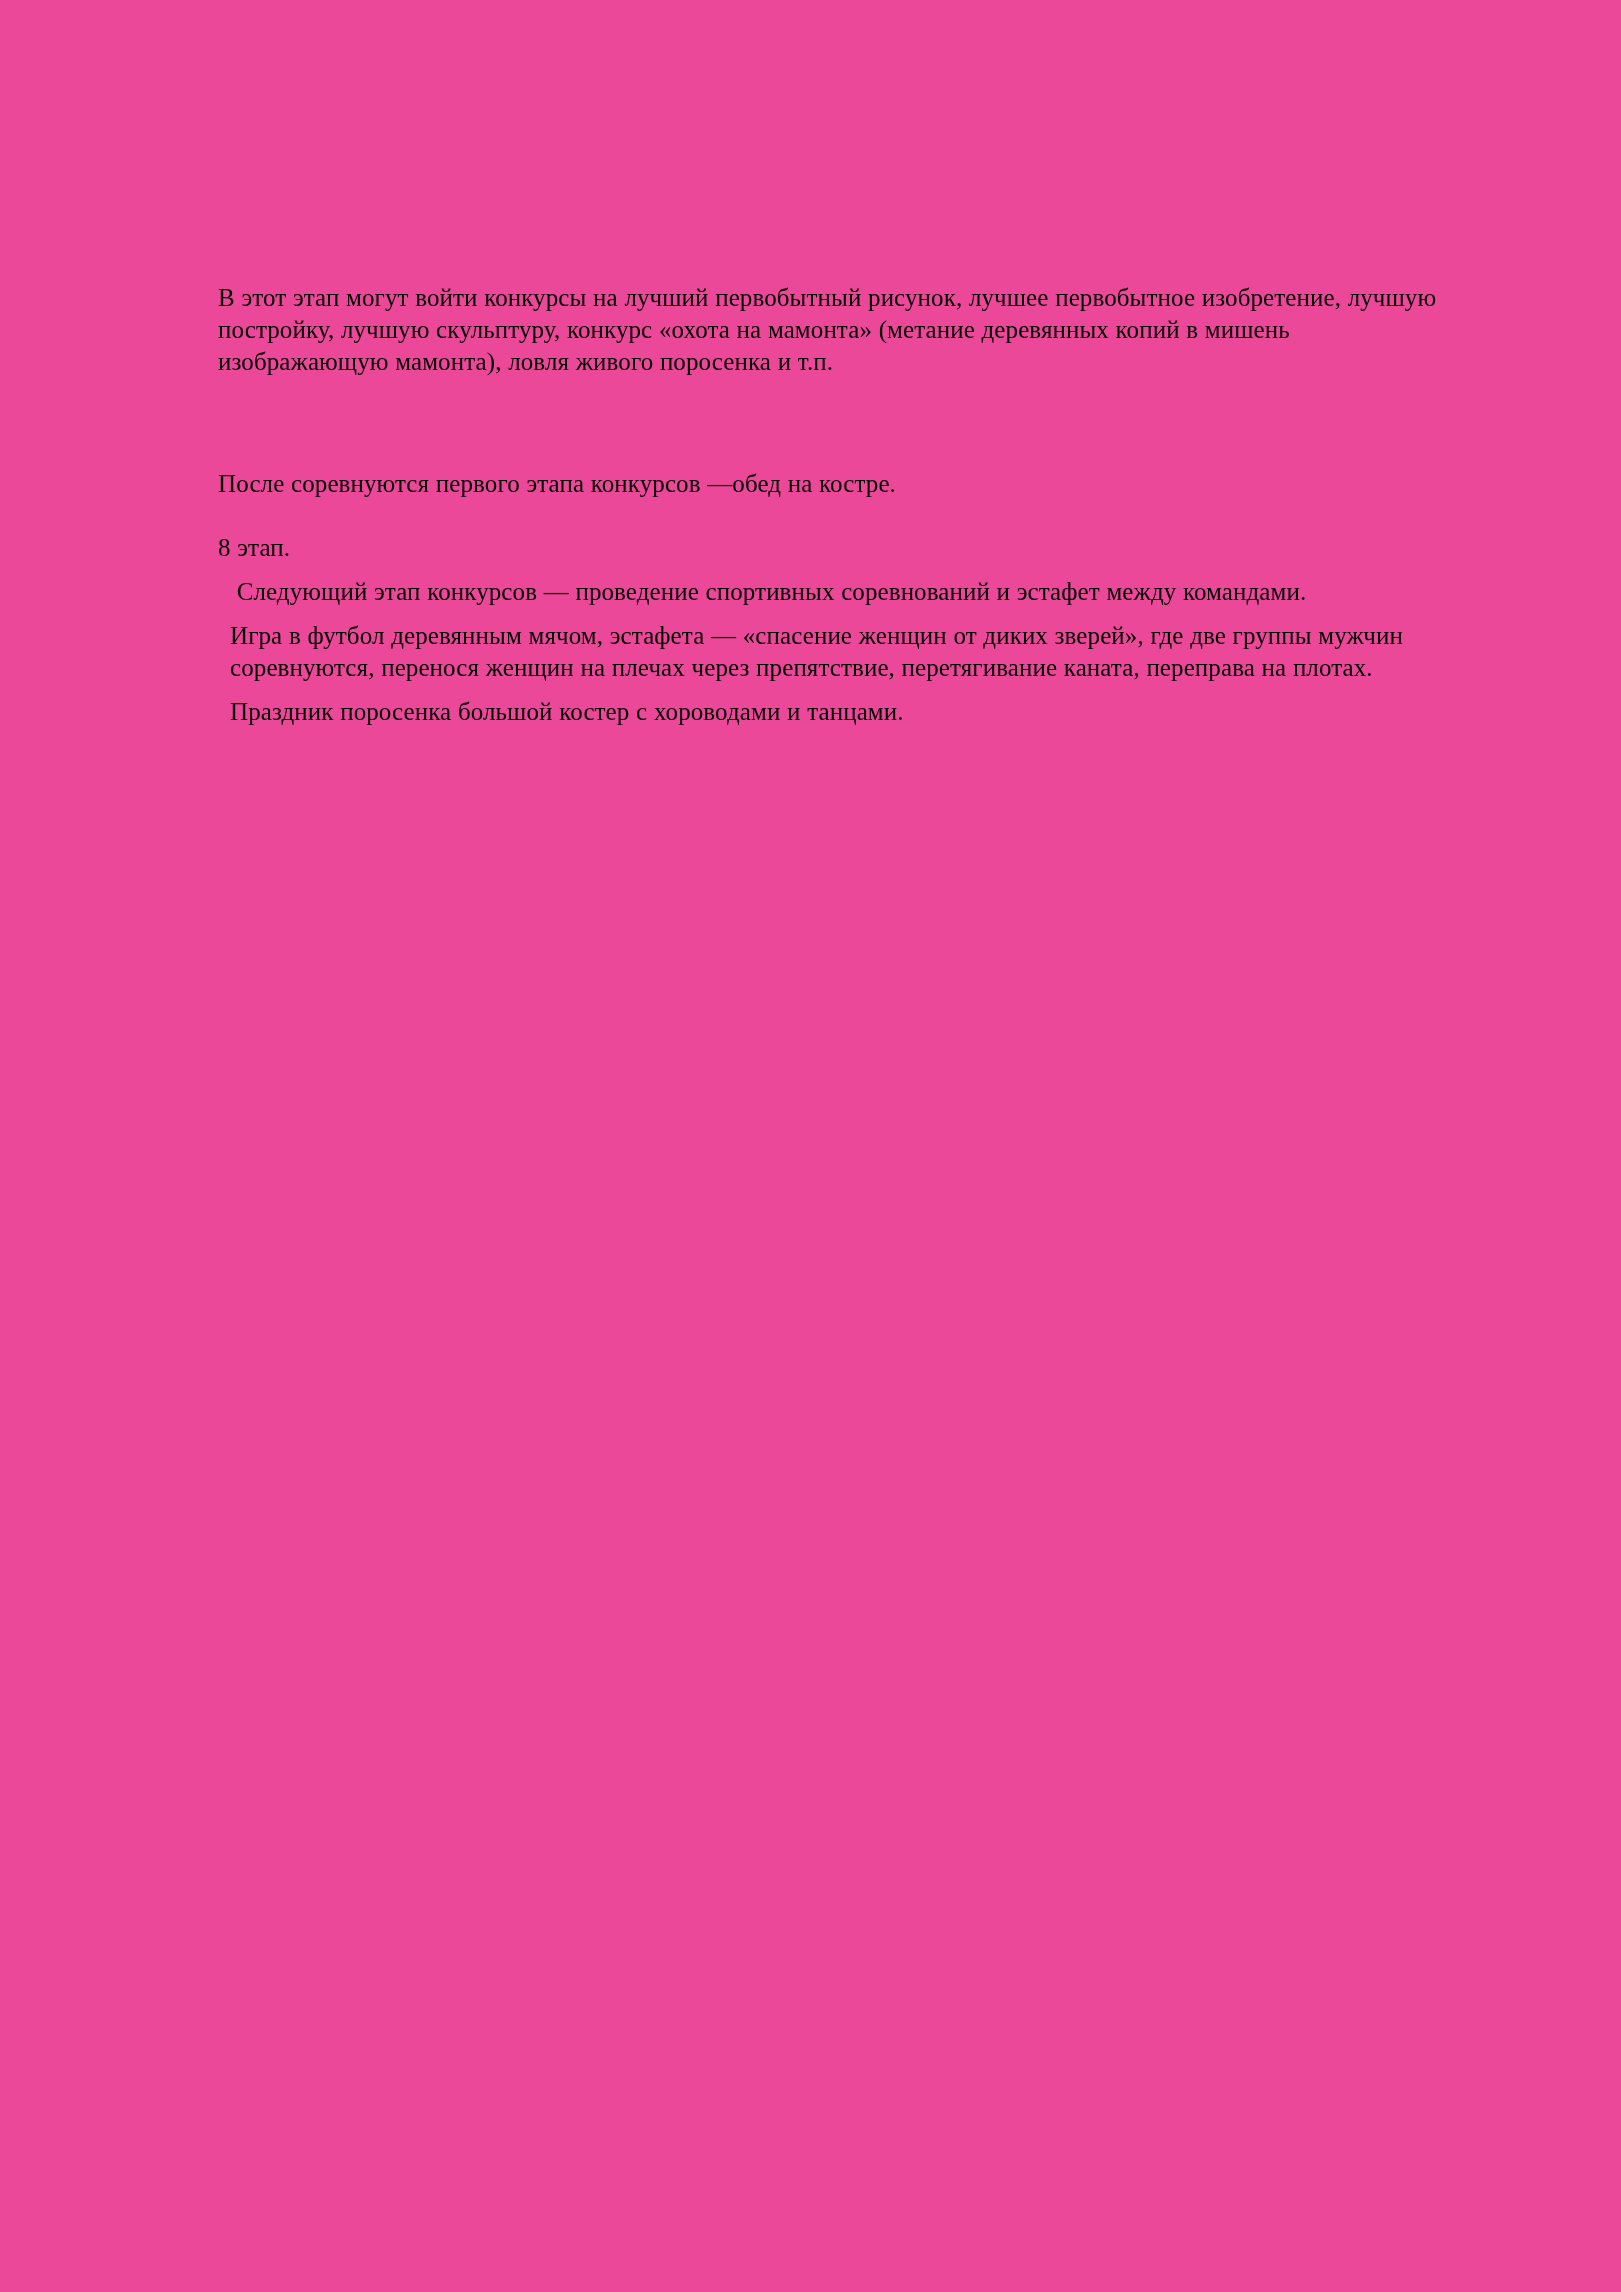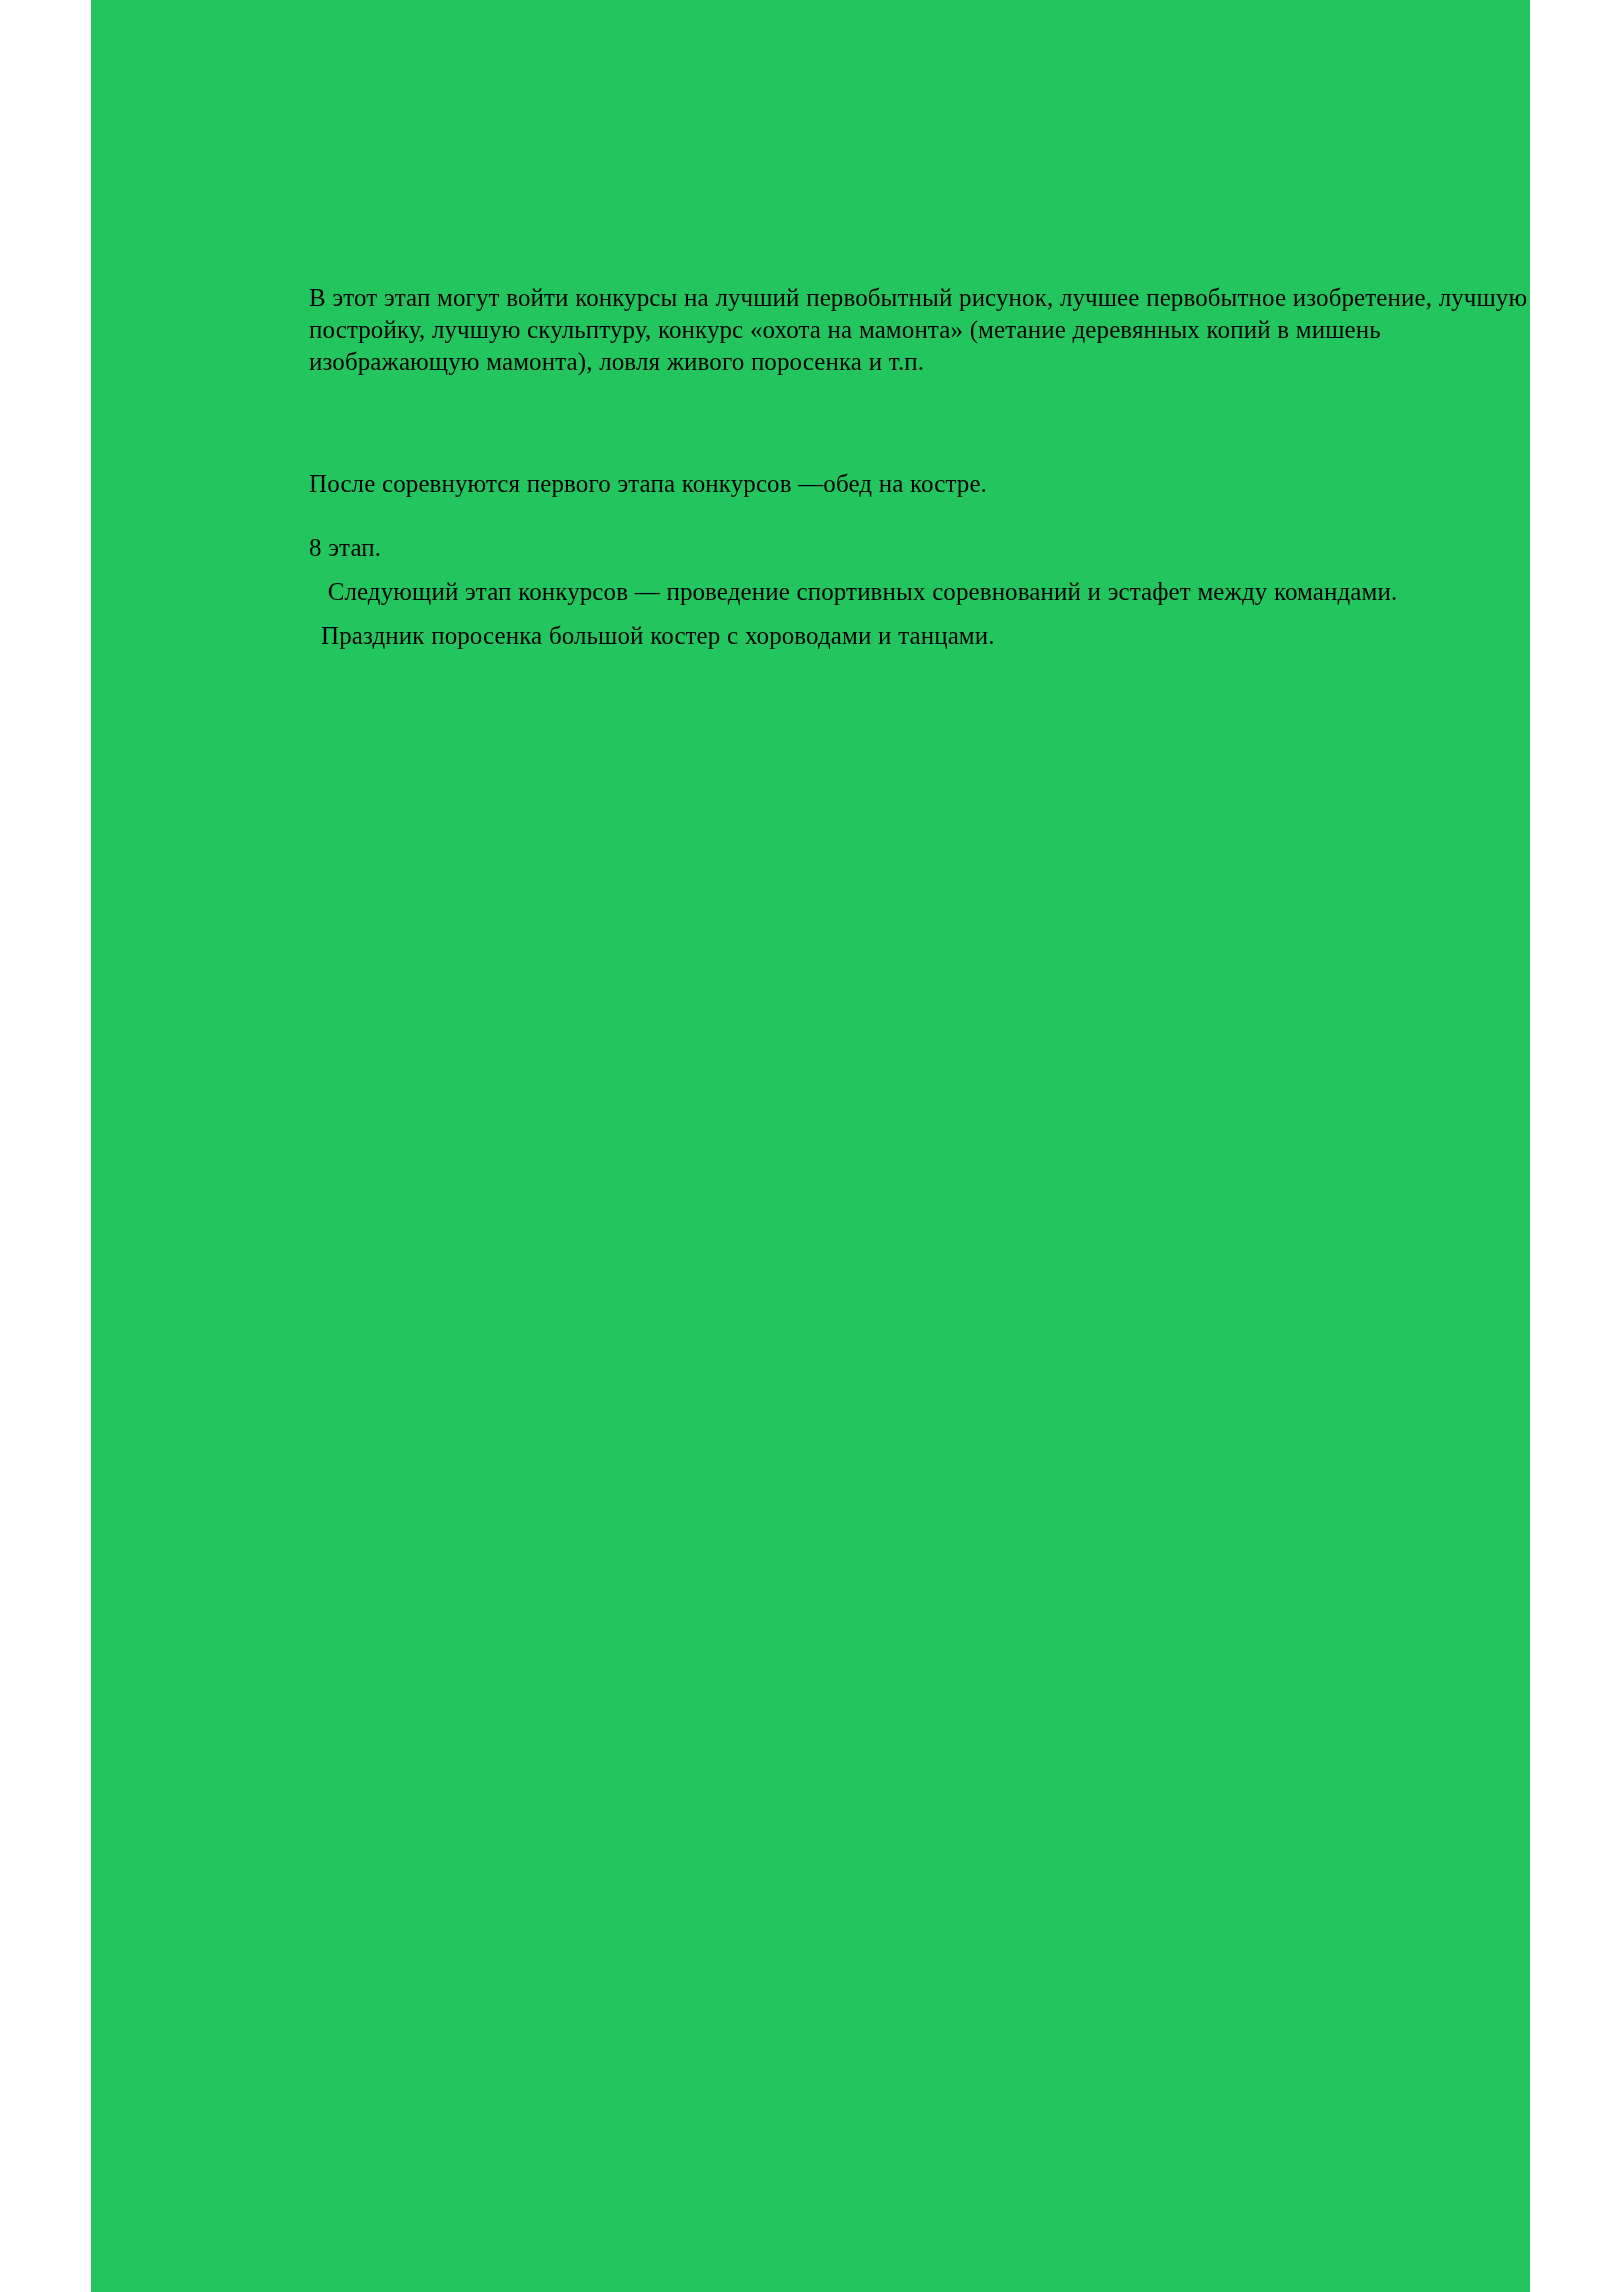"В этот этап могут войти" .page { background: #22c55e -> #ec4899; width: 1439px -> 1621px }
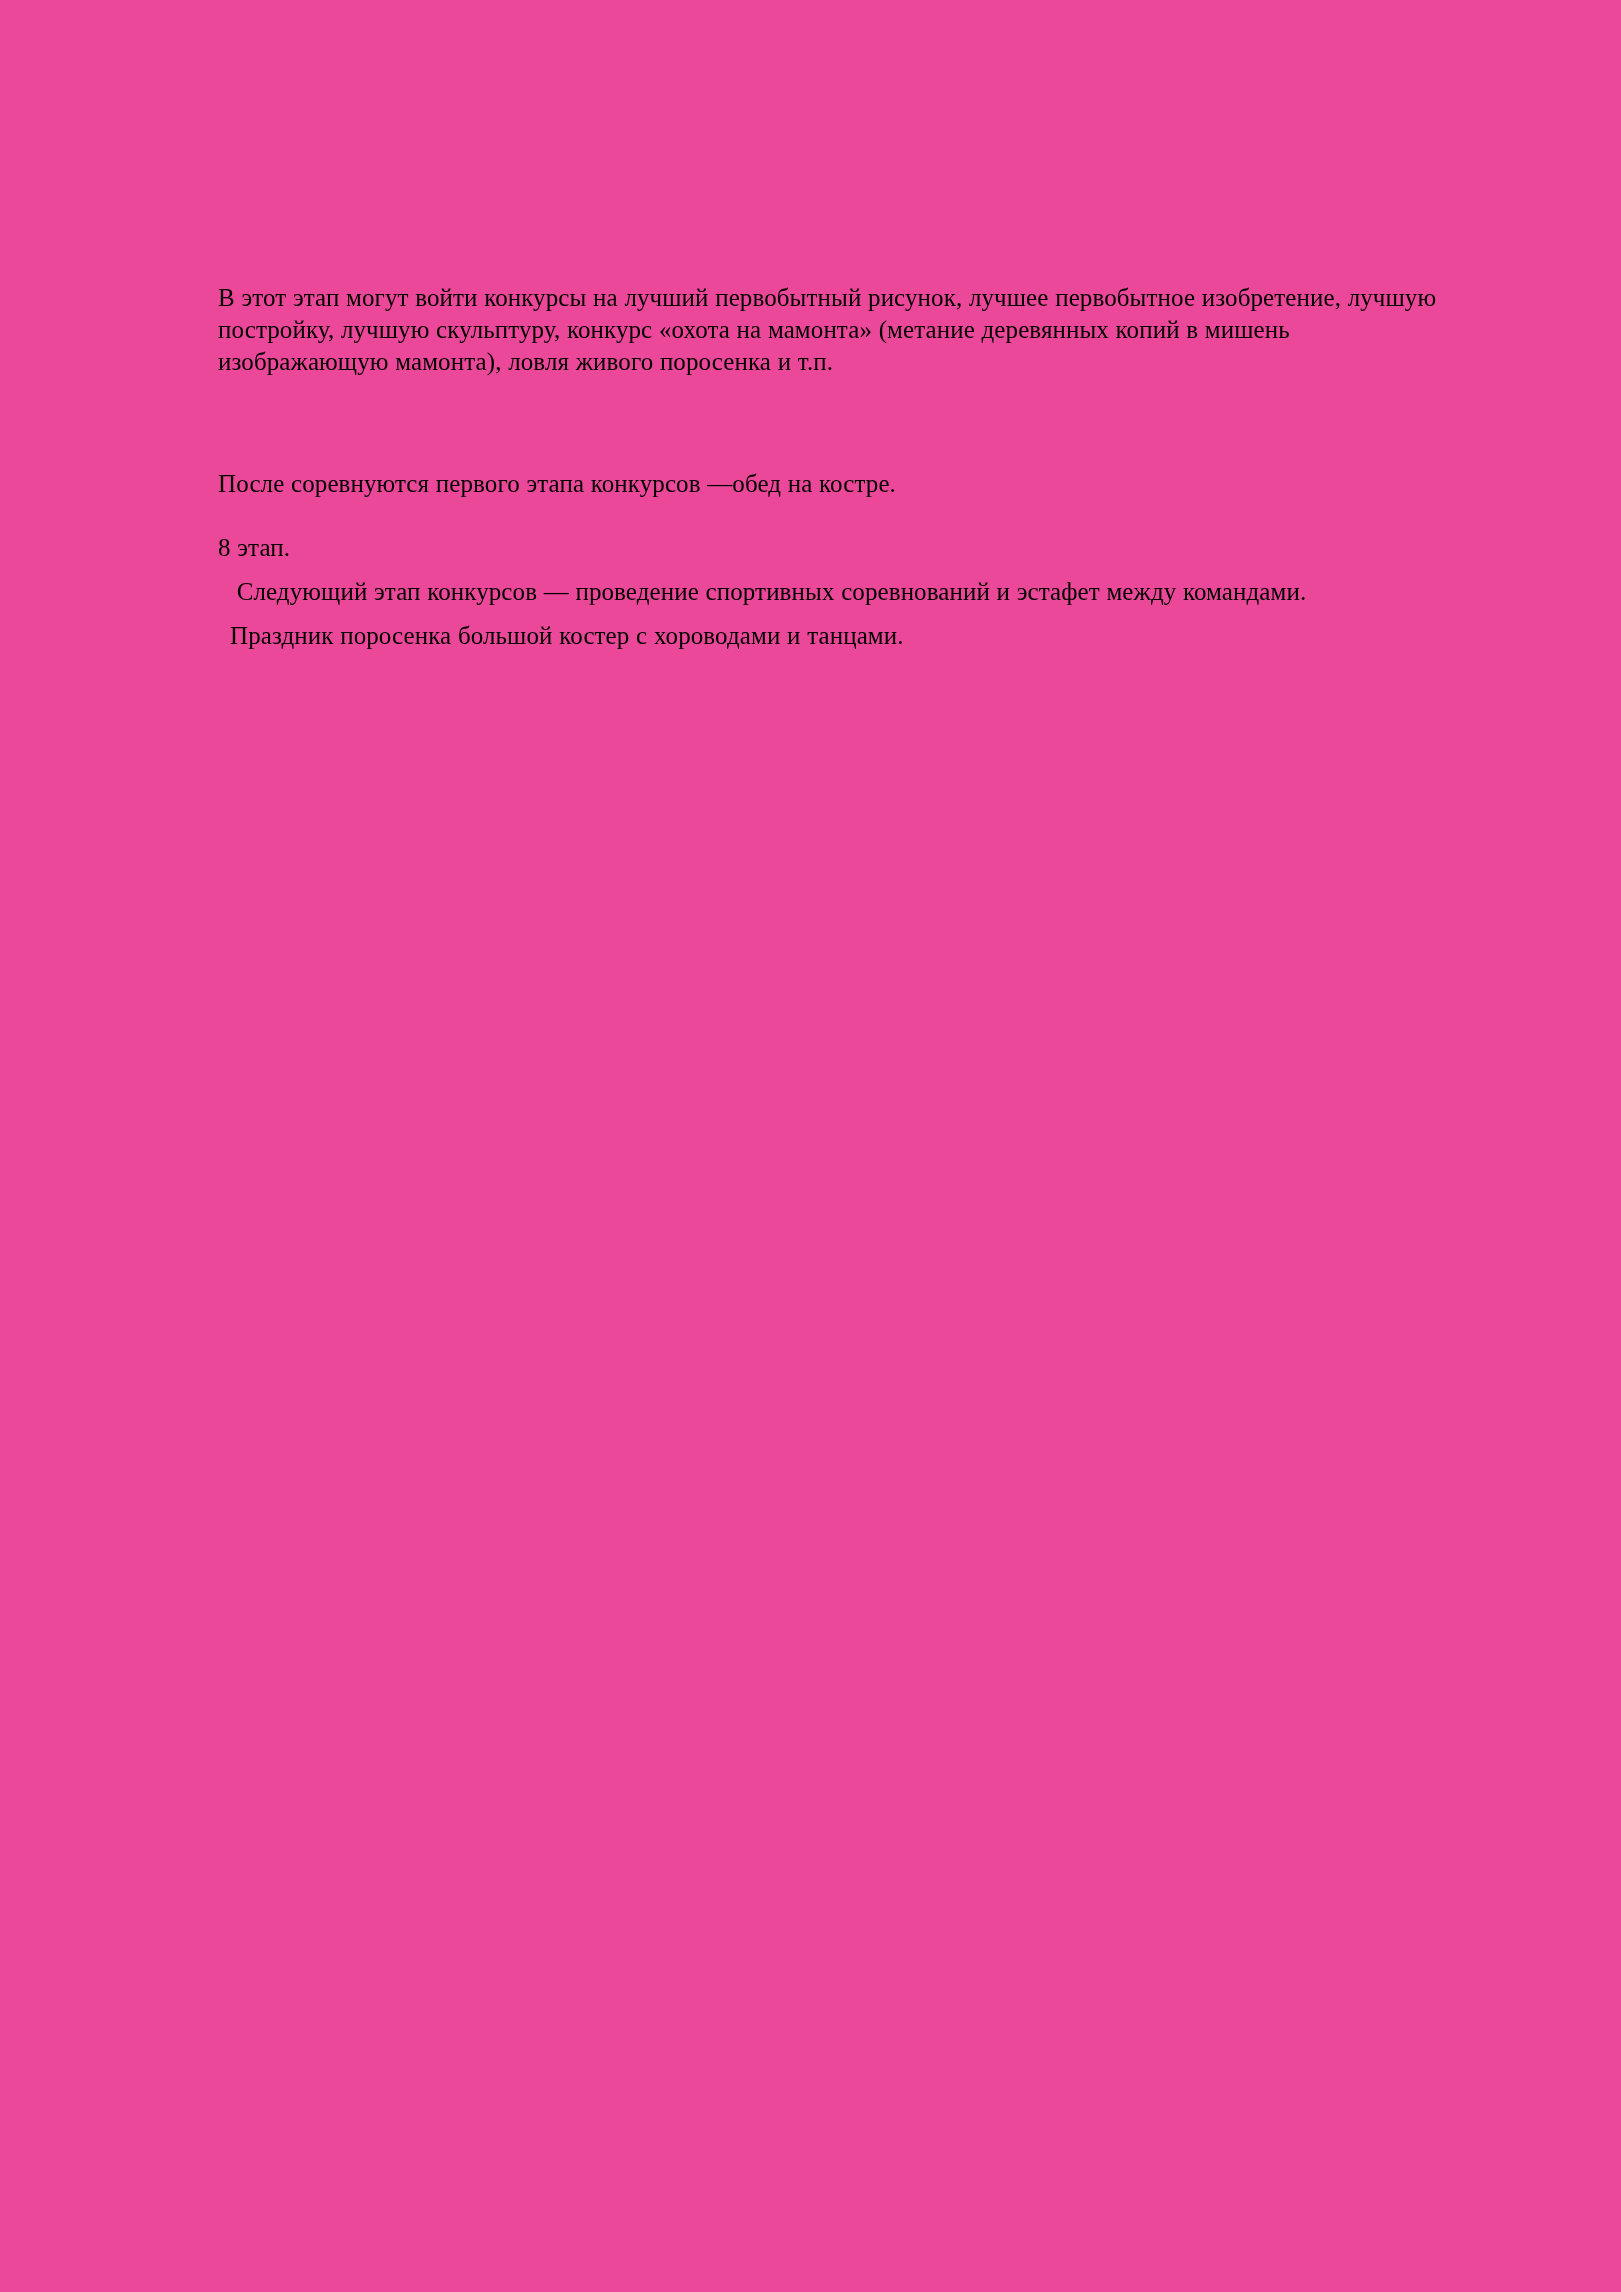"Игра в футбол деревянным мячом," p.para { html: none -> <p>Игра в футбол деревянным мячом, эстафета — «спасение женщин от диких зверей», где две группы мужчин соревнуются, перенося женщин на плечах через препятствие, перетягивание каната, переправа на плотах.</p> }
